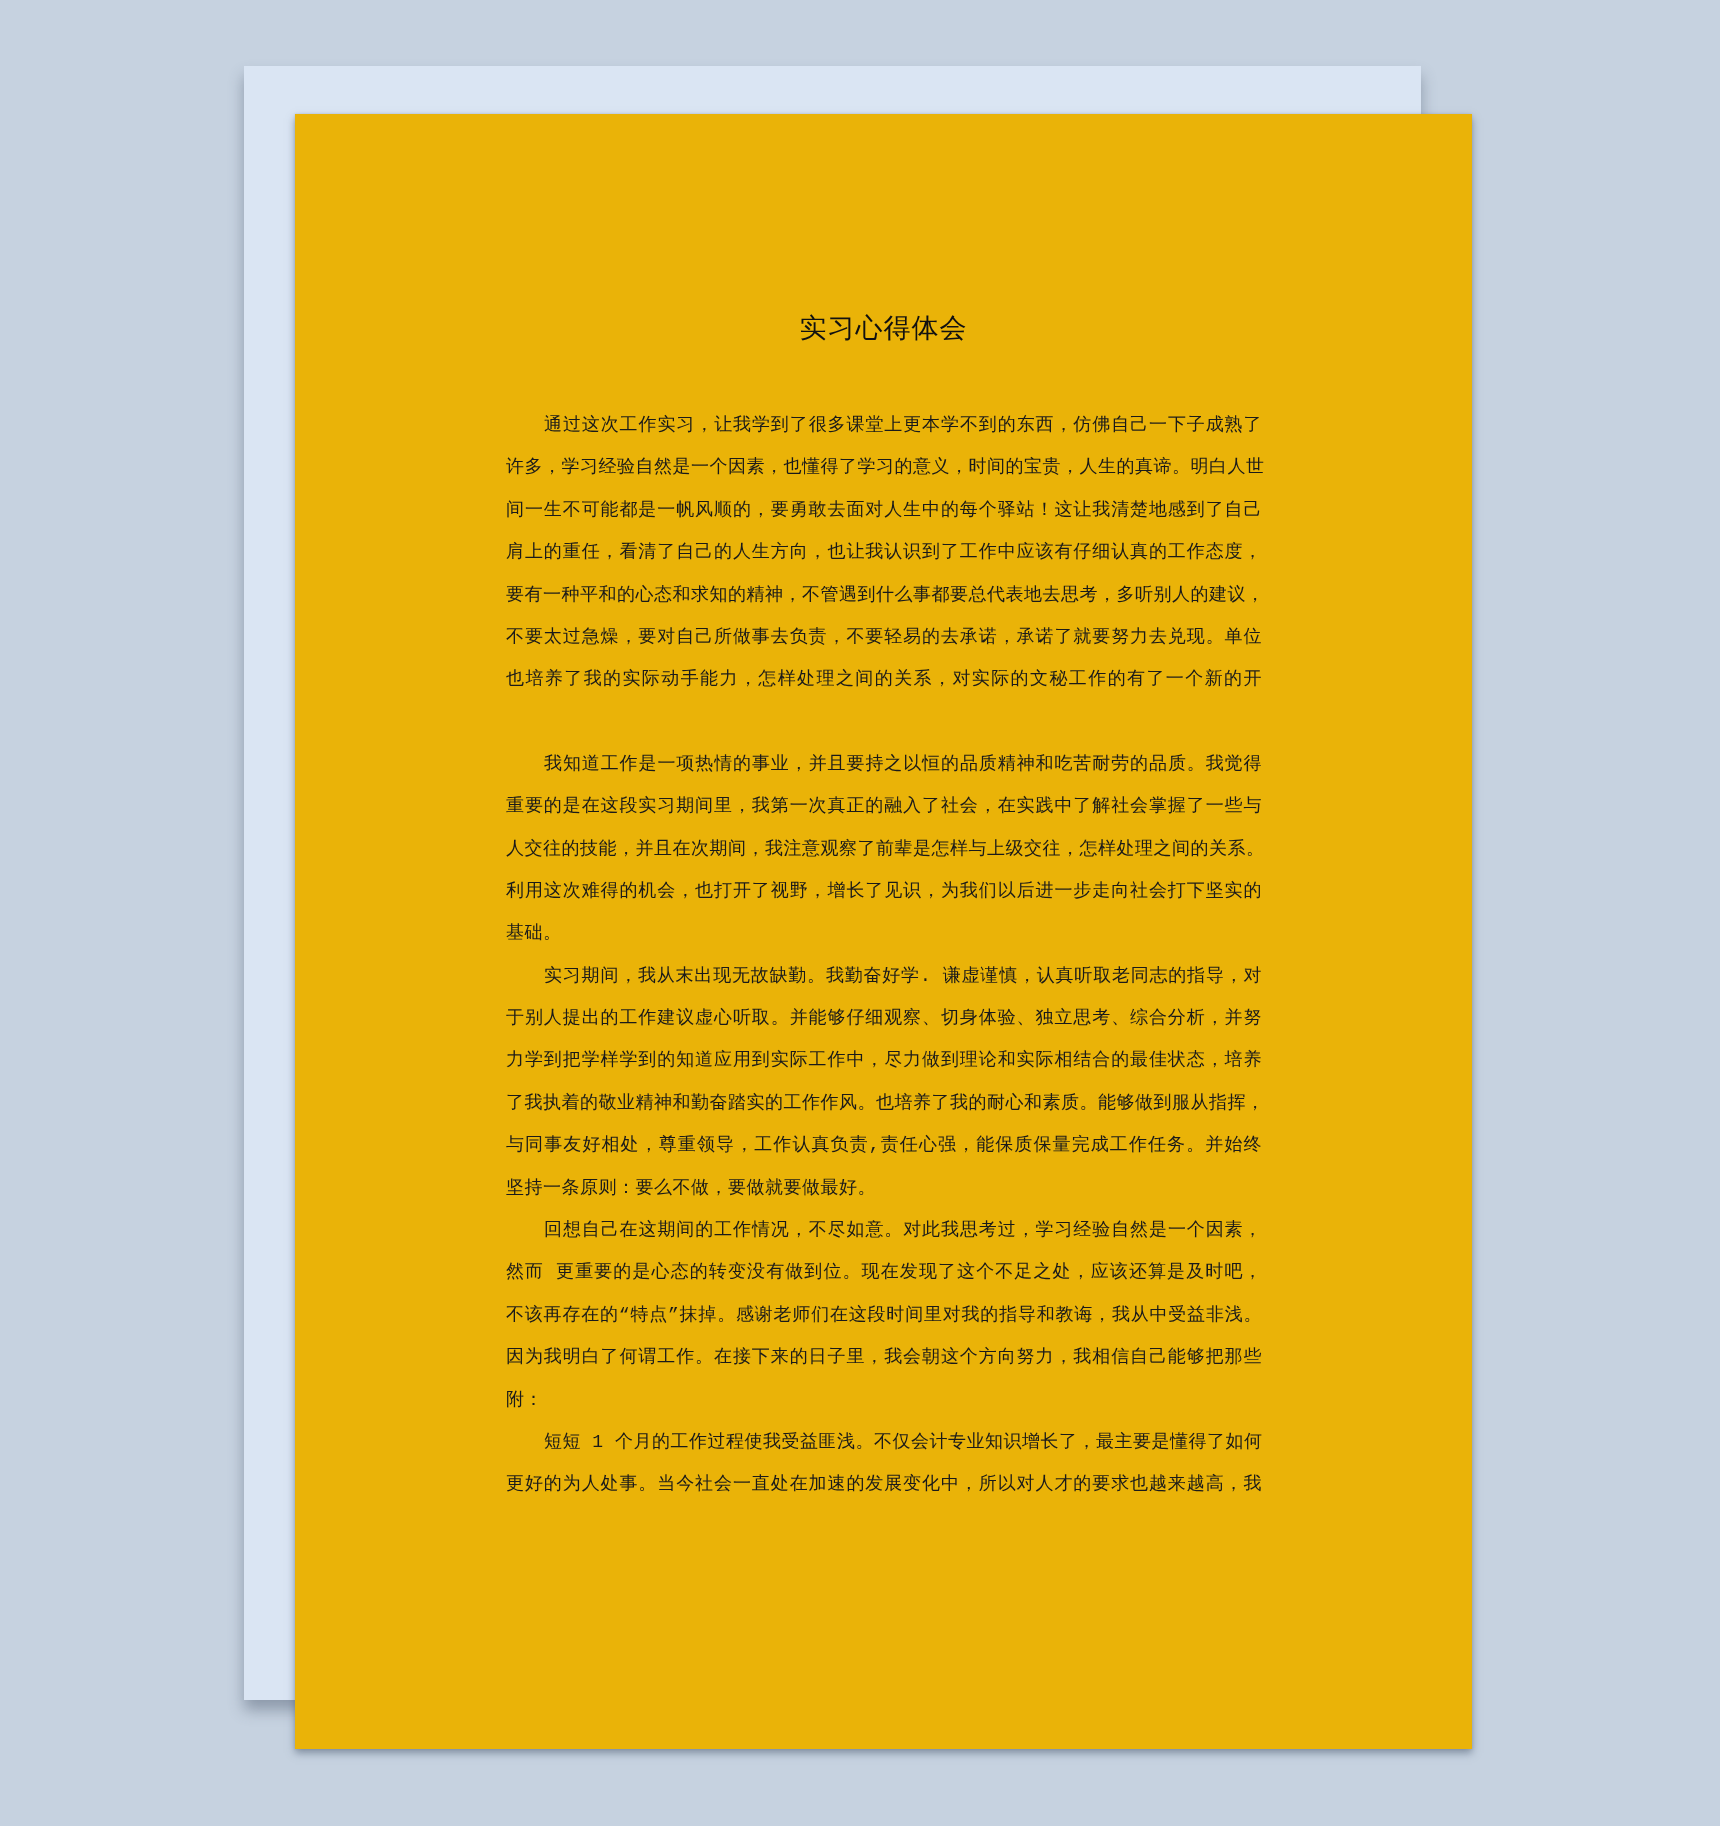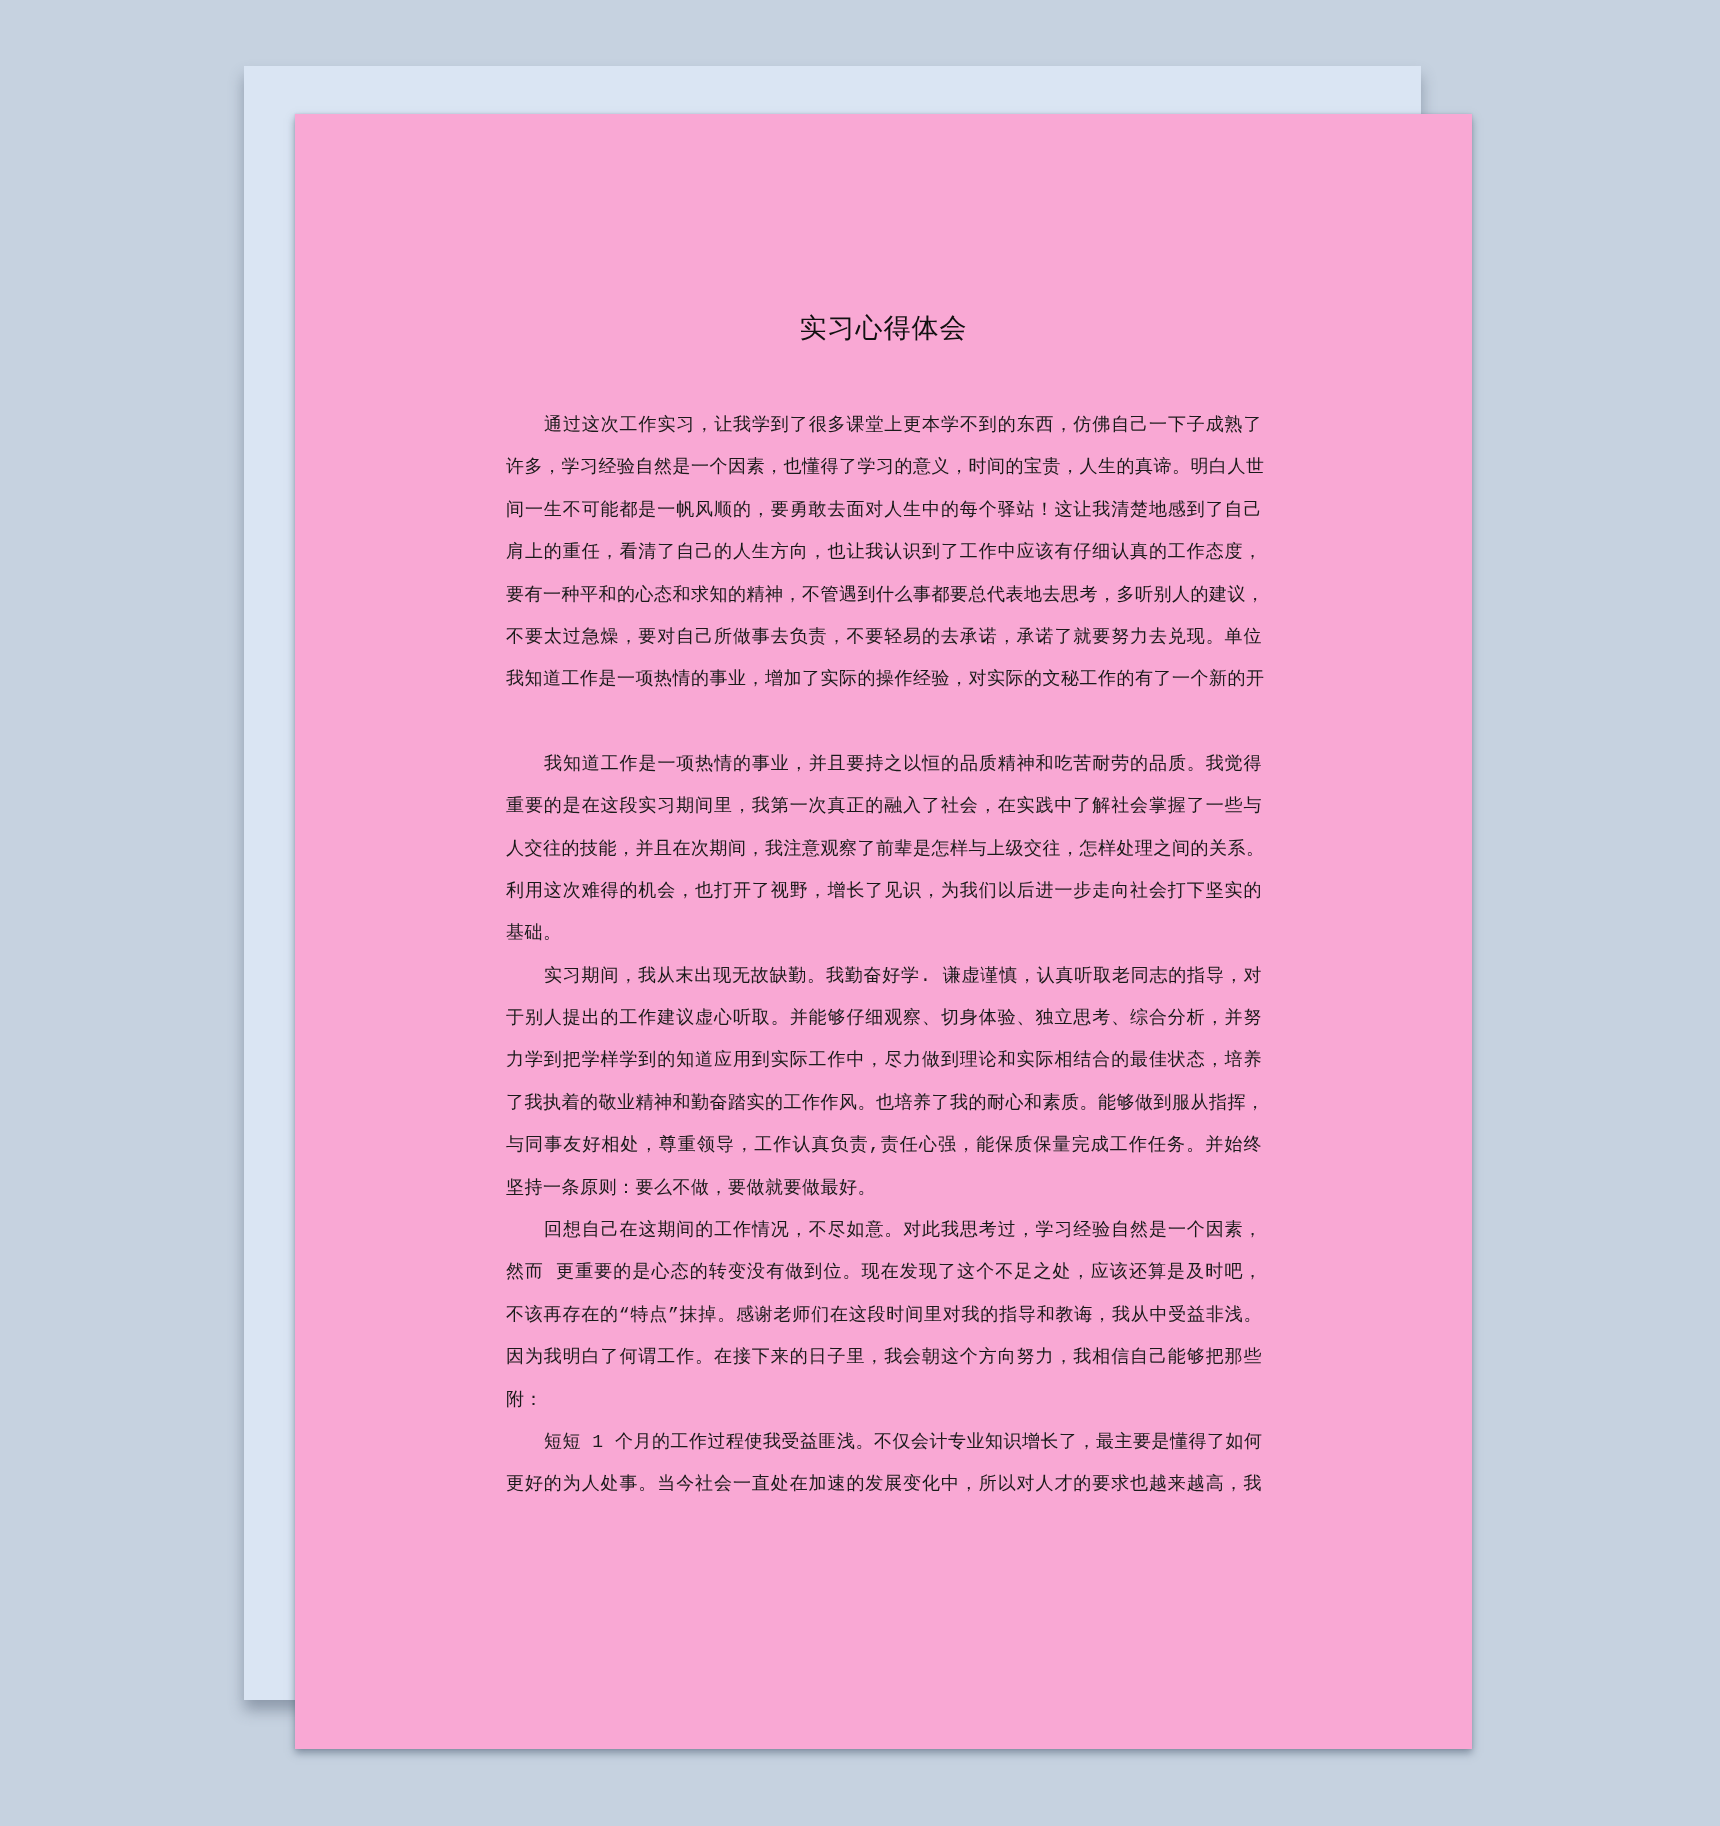"实习心得体会" .front-page { background: #f9a8d4 -> #eab308 }
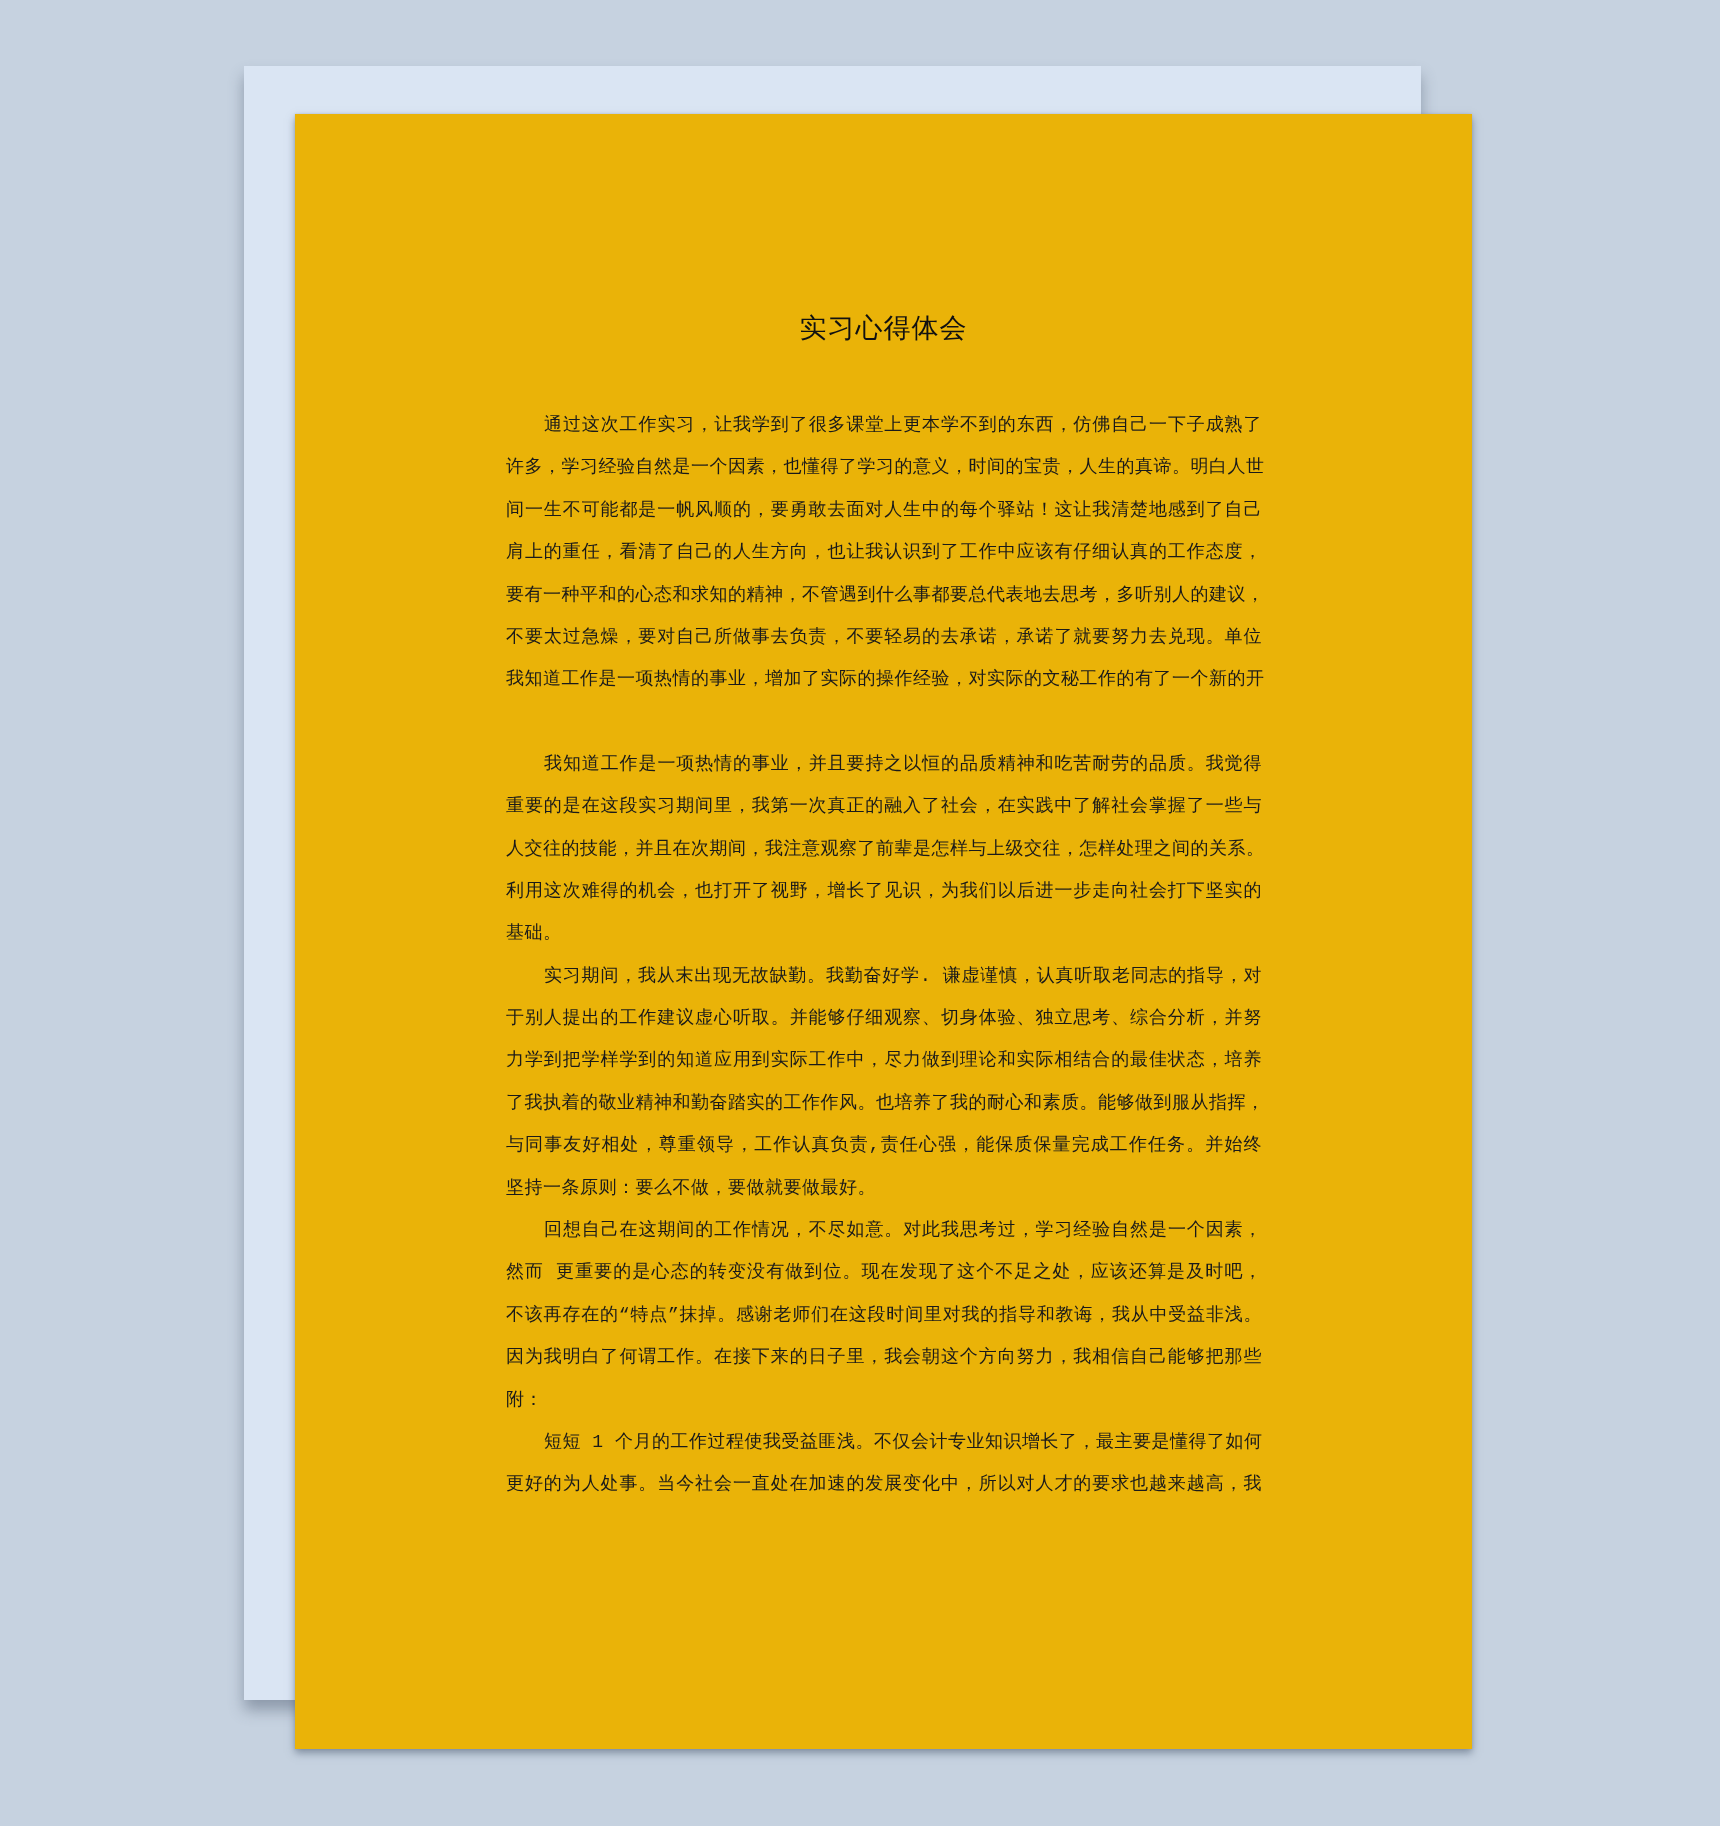"我知道工作是一项热情的事业，增加了实际的操作经验，对实际的文秘工作的有了一个新的" div.line { text: 我知道工作是一项热情的事业，增加了实际的操作经验 -> 也培养了我的实际动手能力，怎样处理之间的关系 }
